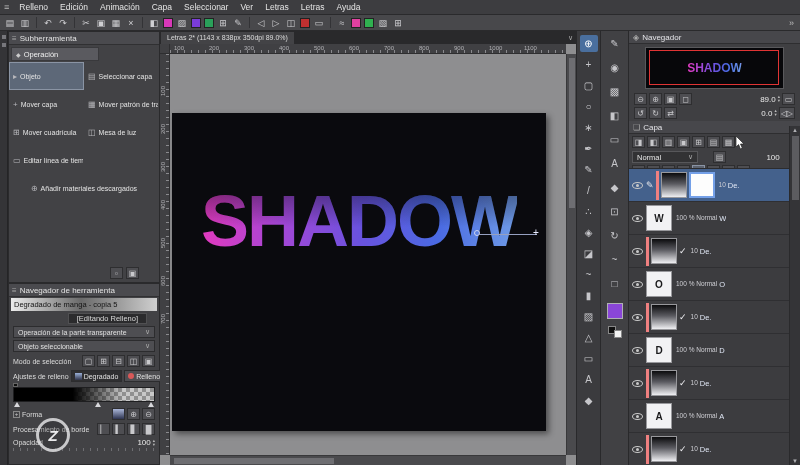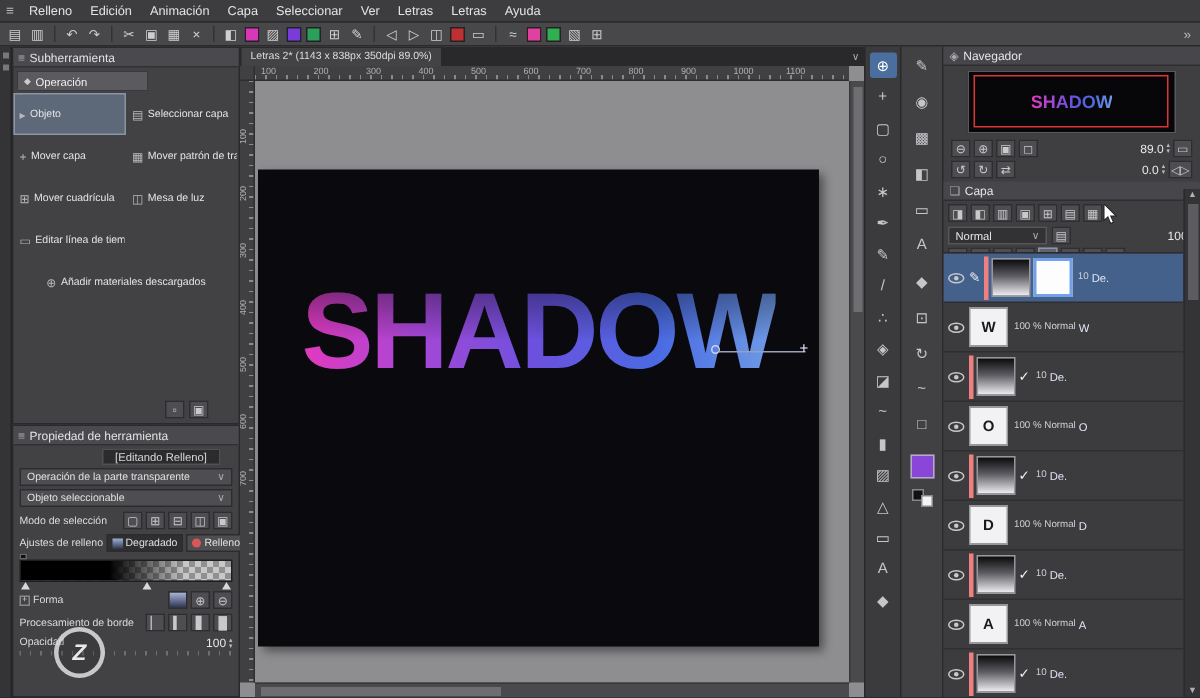"Normal" .blend-row { gap: 3px -> 15px }
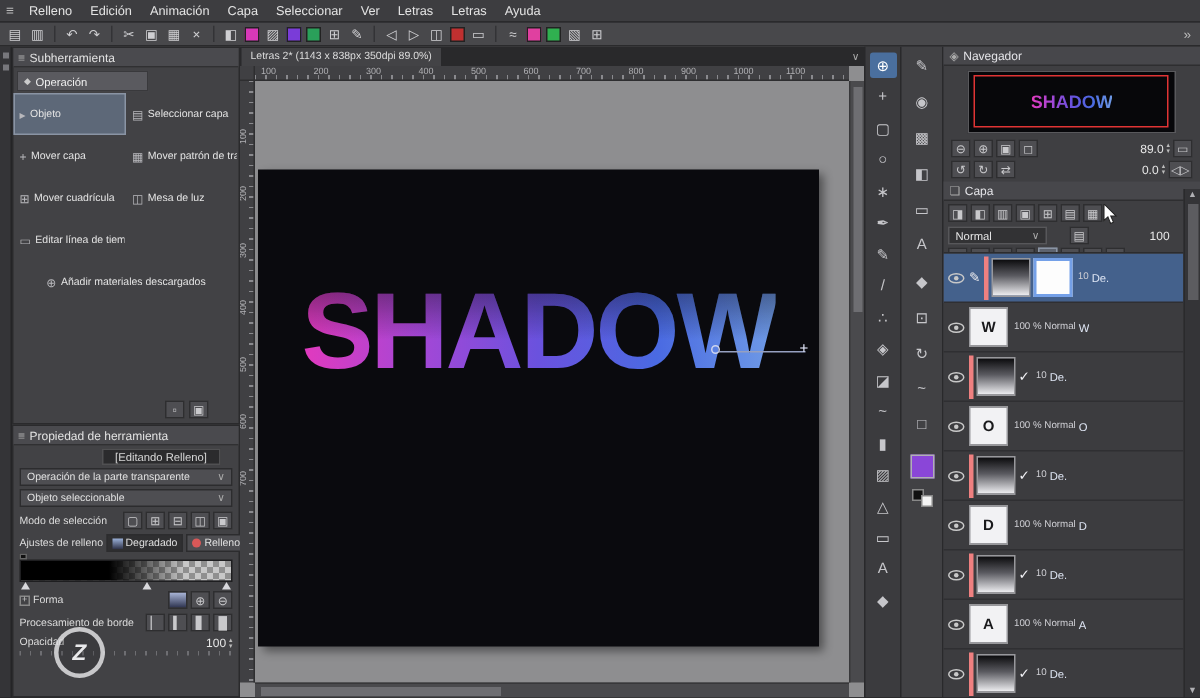"Propiedad de herramienta" span { text: Propiedad -> Navegador }
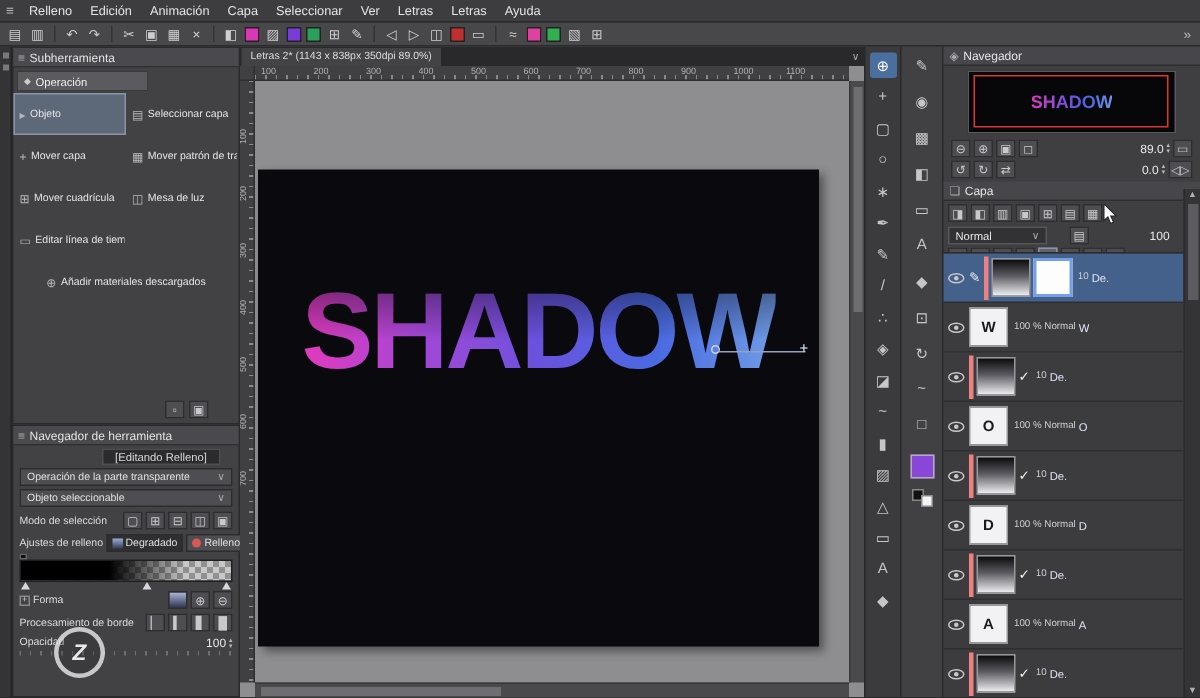"Degradado de manga - copia" div.tp-name { html: none -> <div>Degradado de manga - copia 5</div> }
